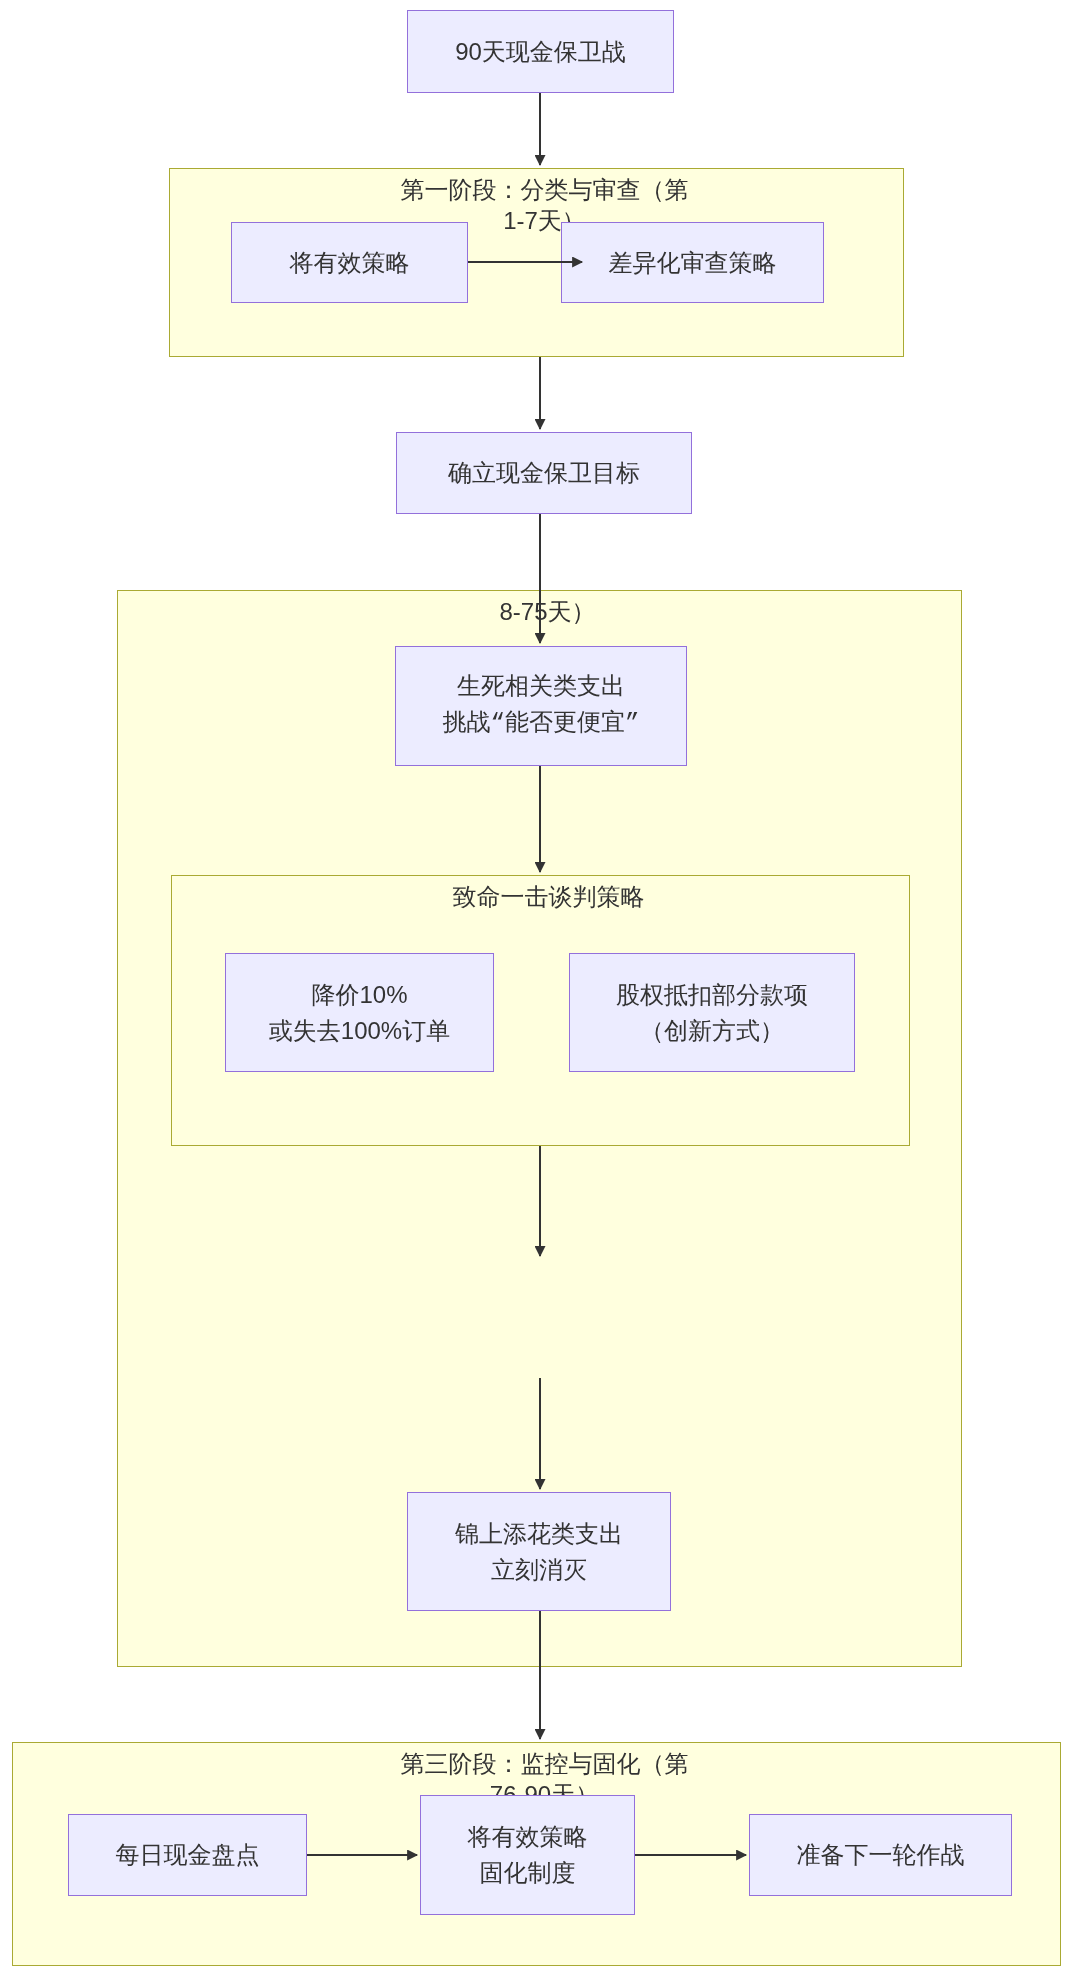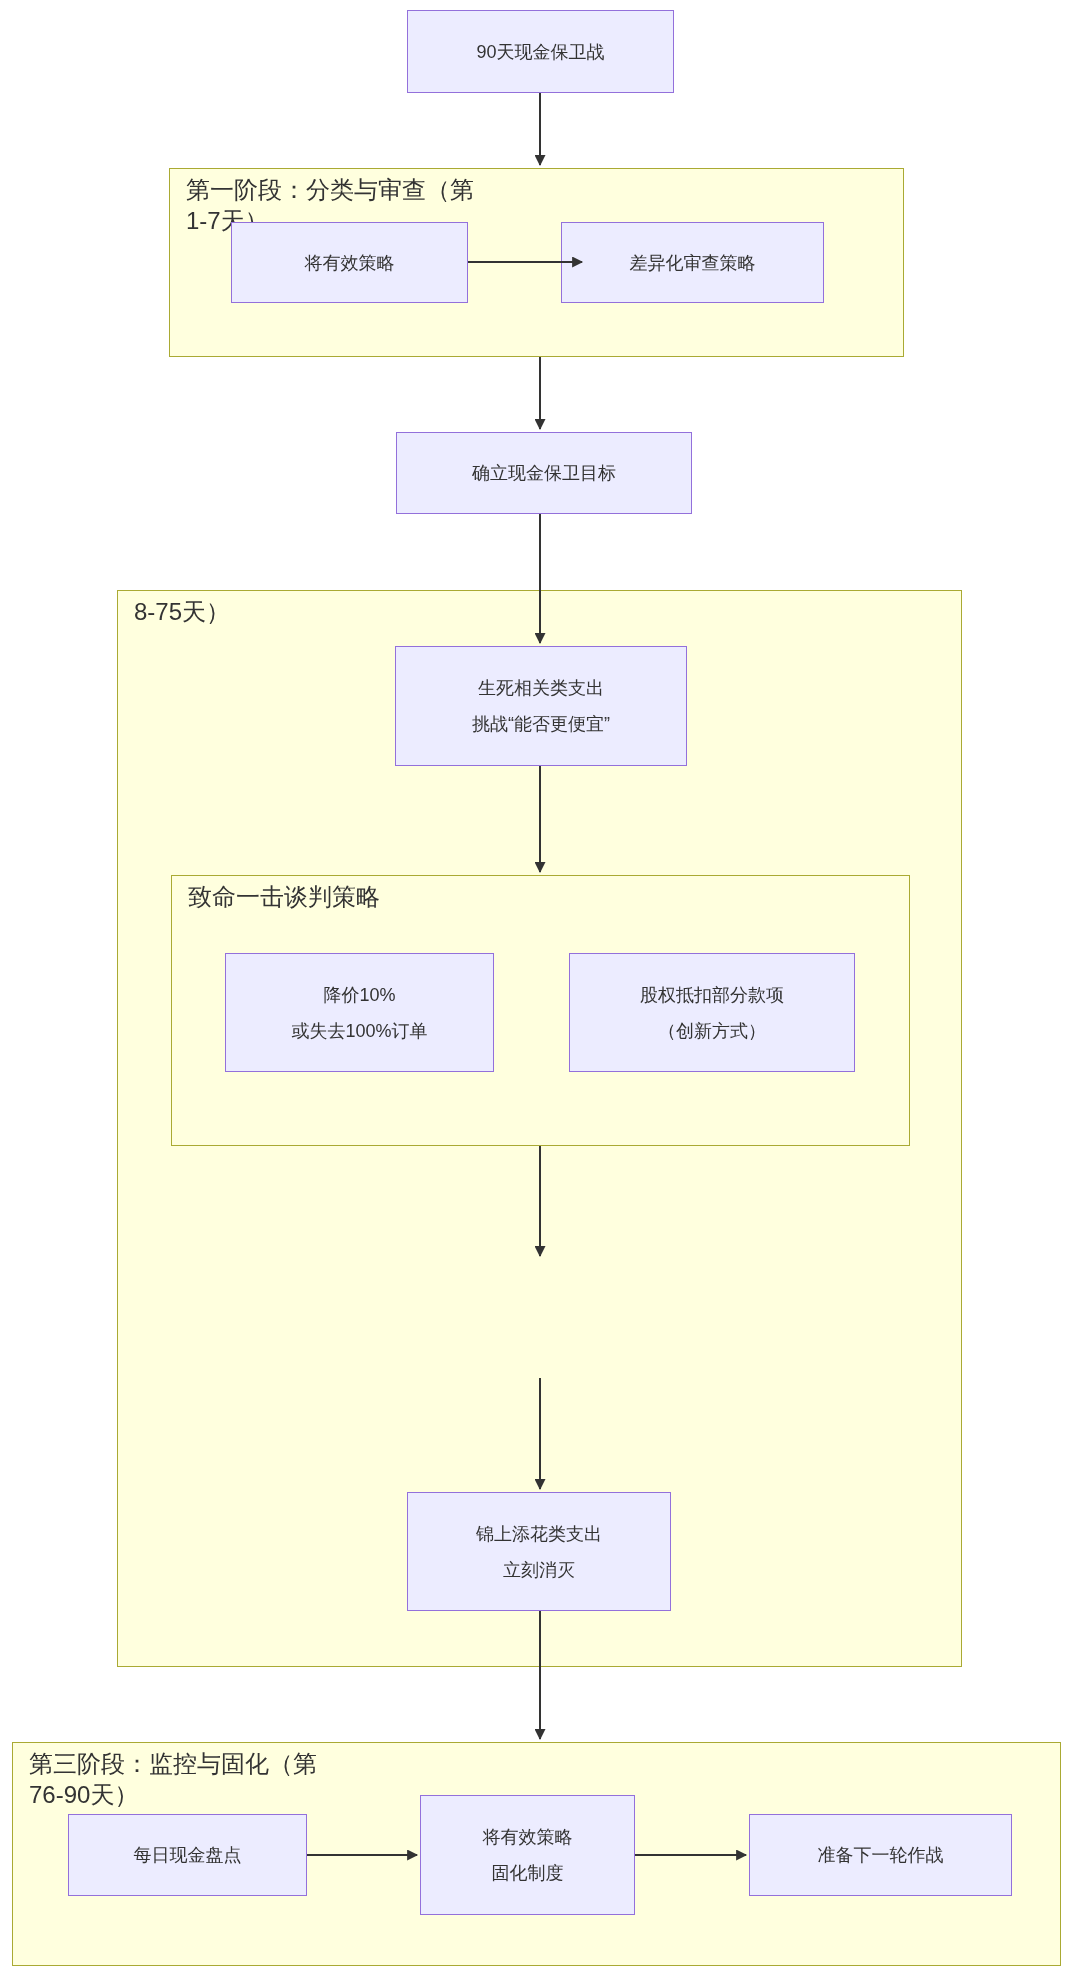"90天现金保卫战" .node { font-size: 18px -> 24px }
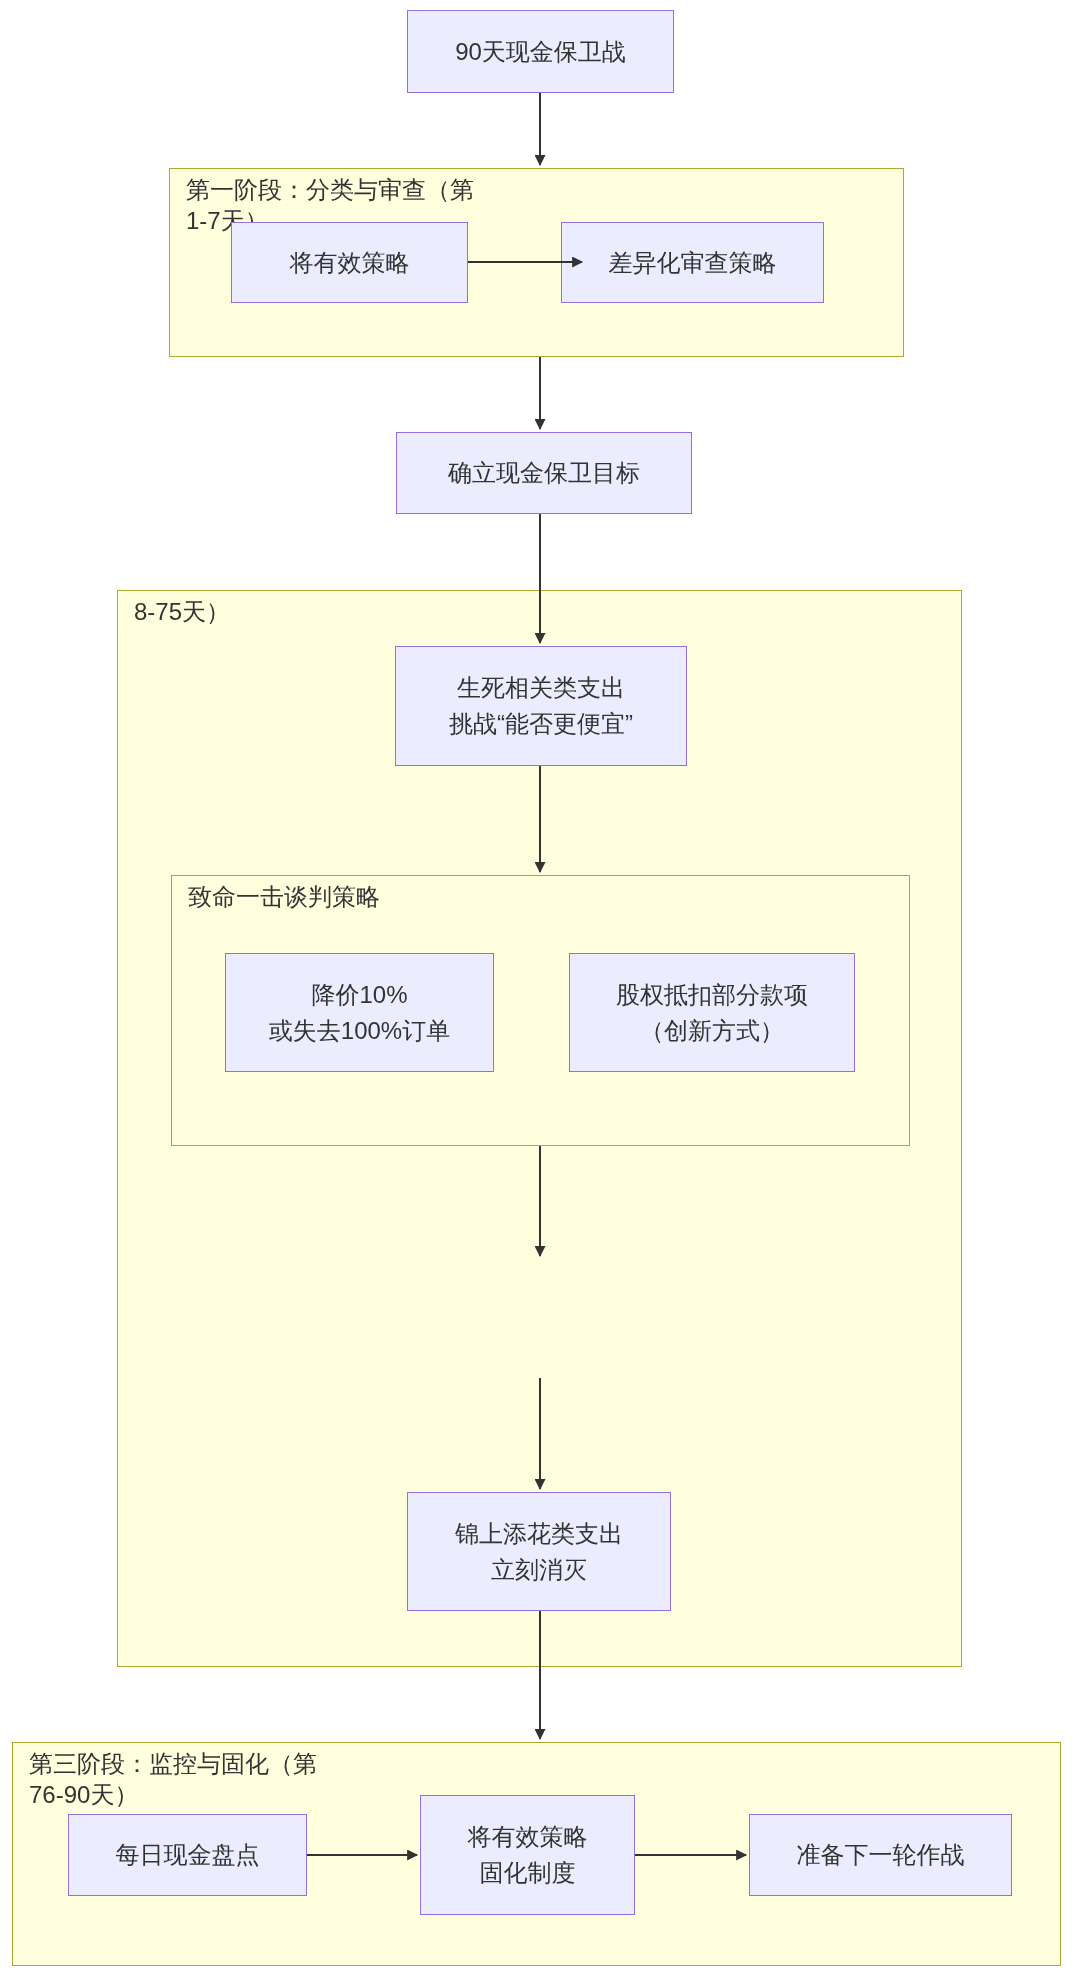"第一阶段：分类与审查（第" .sg-title { text-align: none -> center }
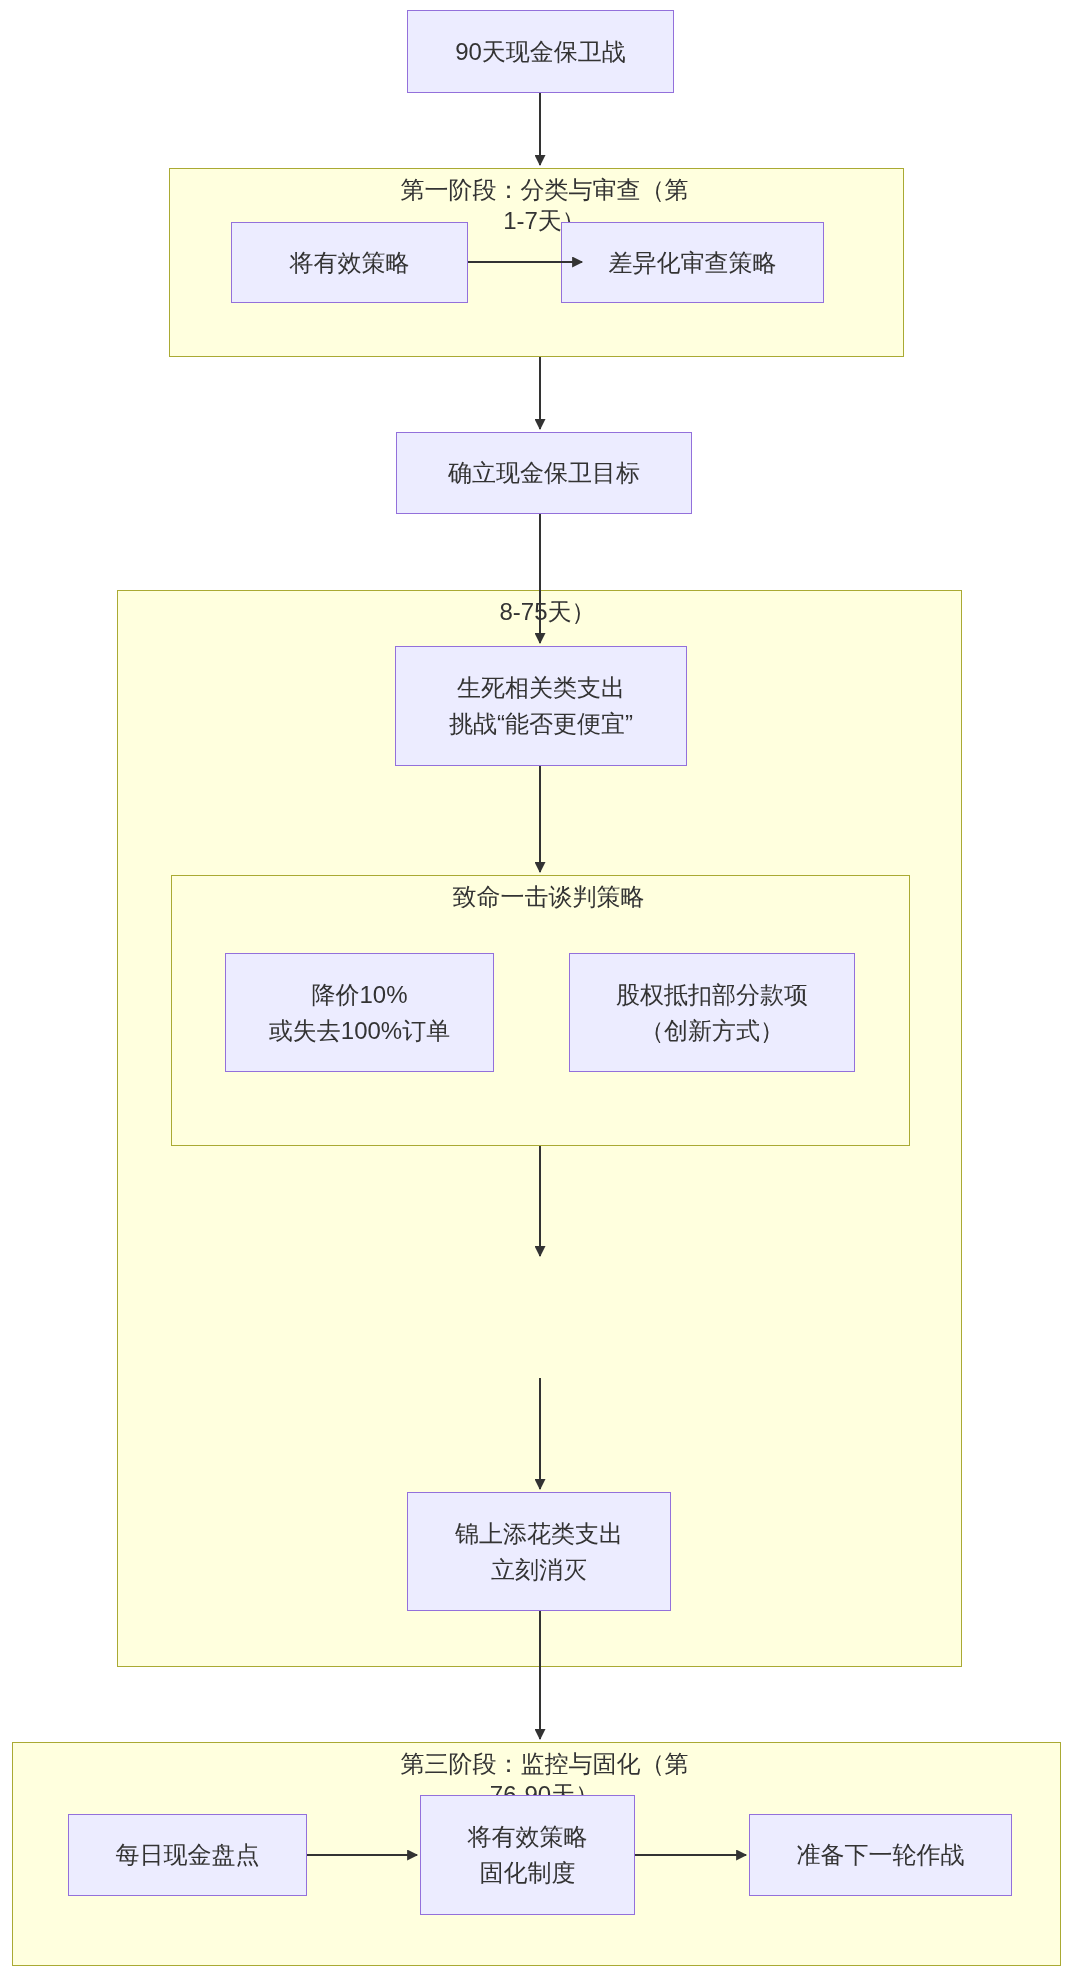"生死相关类支出" div.node { font-family: none -> Liberation Mono, monospace }
